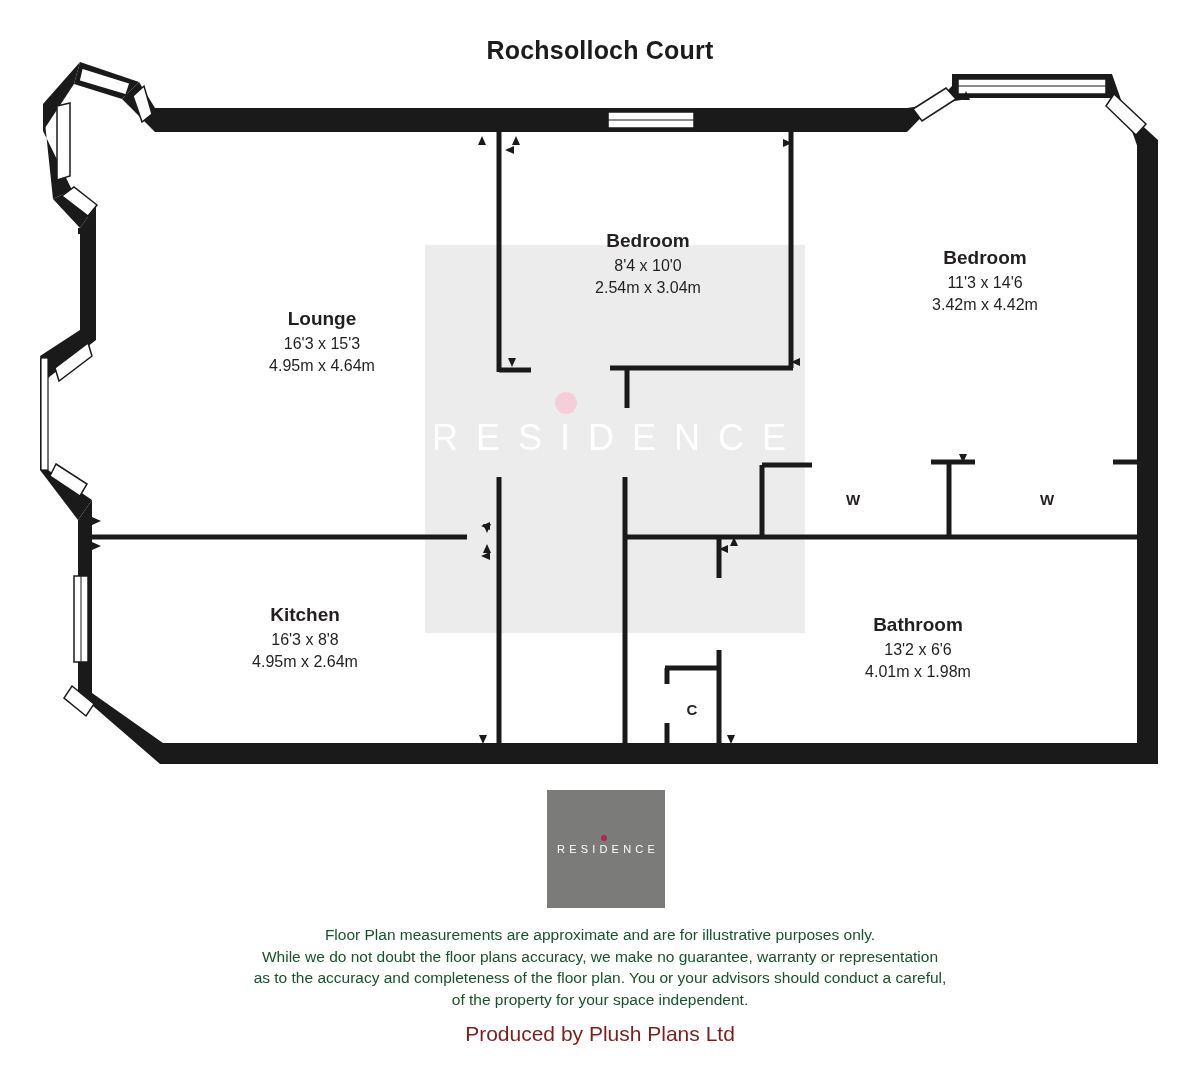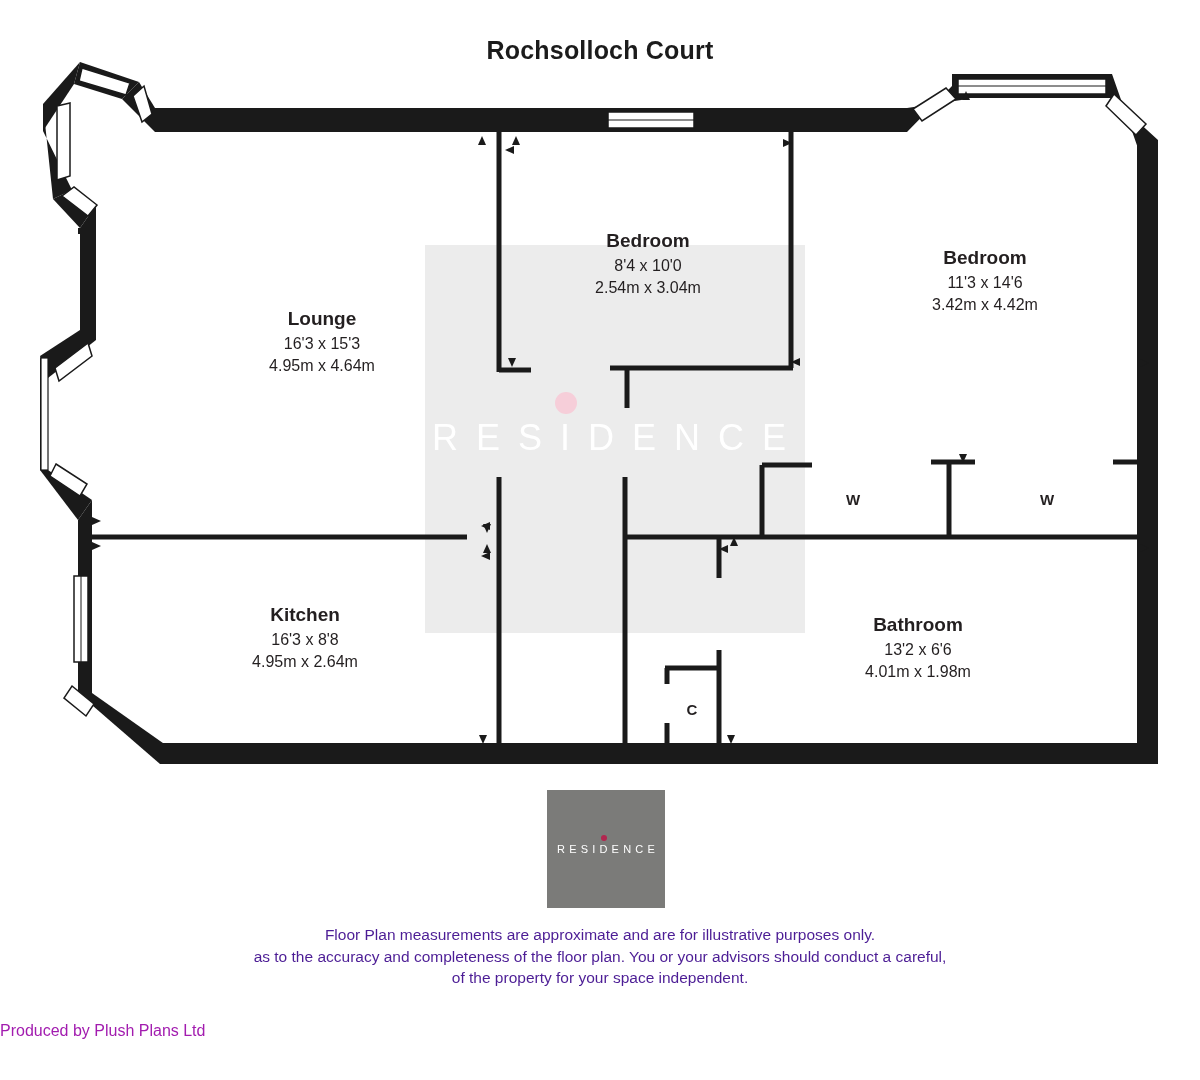"Floor Plan measurements are approximate" #disclaimer { color: #4c1d95 -> #14532d }
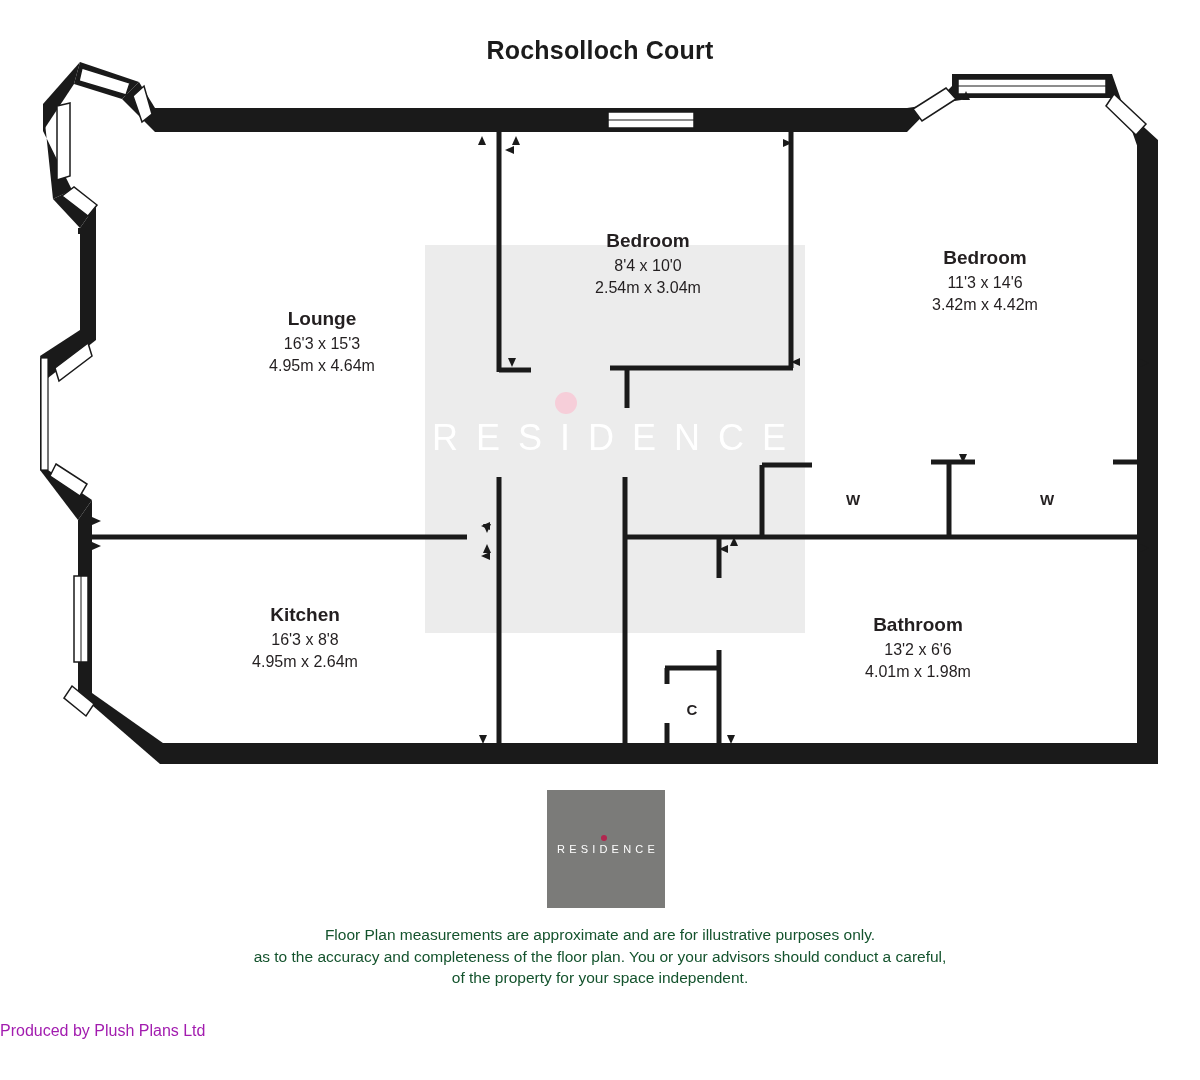"While we do not doubt" span.line { html: none -> <span>While we do not doubt the floor plans accuracy, we make no guarantee, warranty or representation</span> }
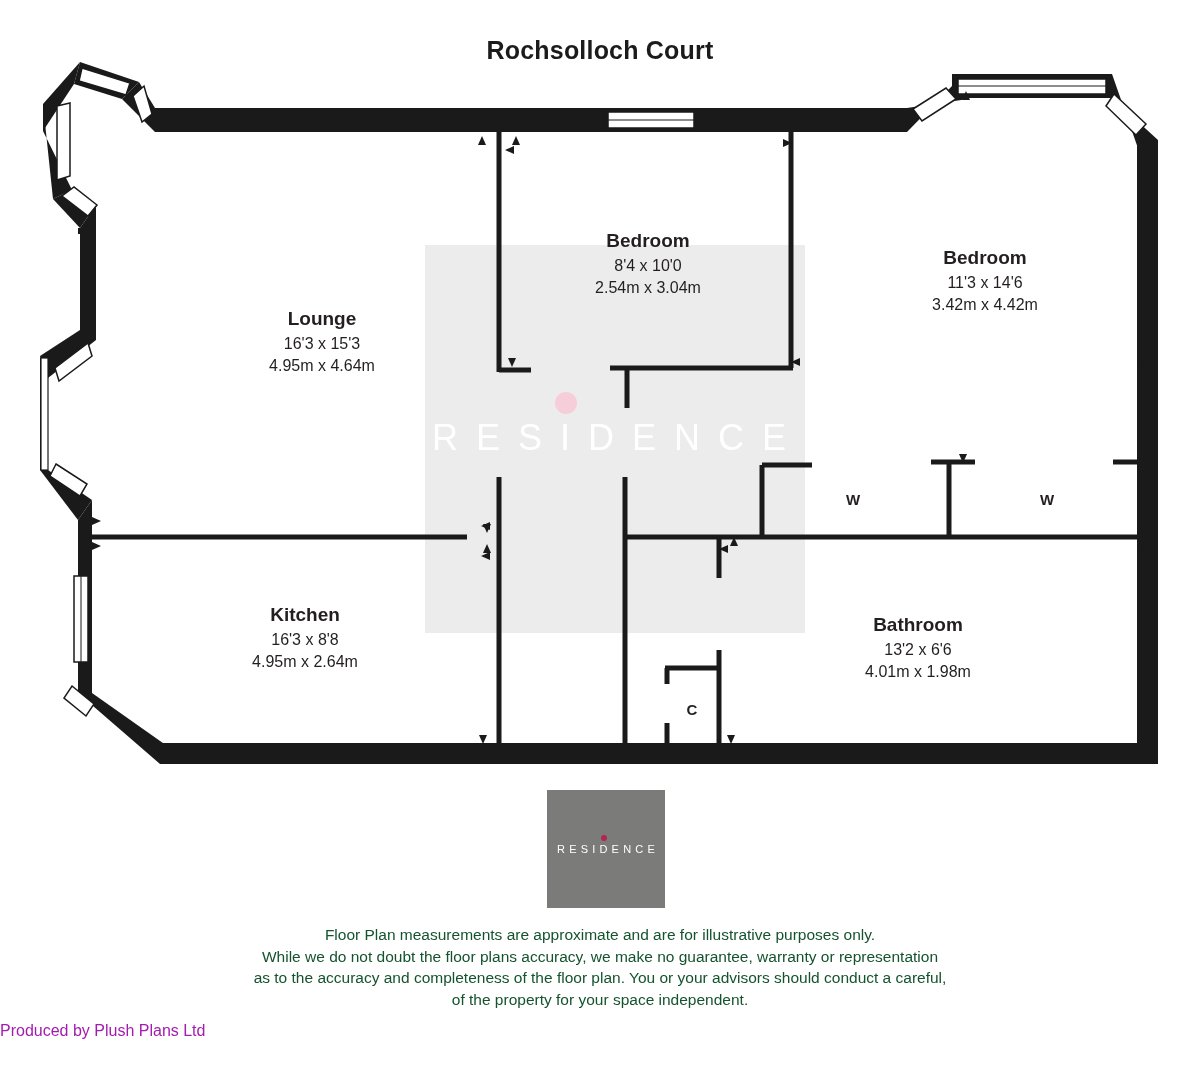"Produced by Plush Plans Ltd" #producer { color: #a21caf -> #7f1d1d; font-size: 16px -> 21px; text-align: left -> center }
